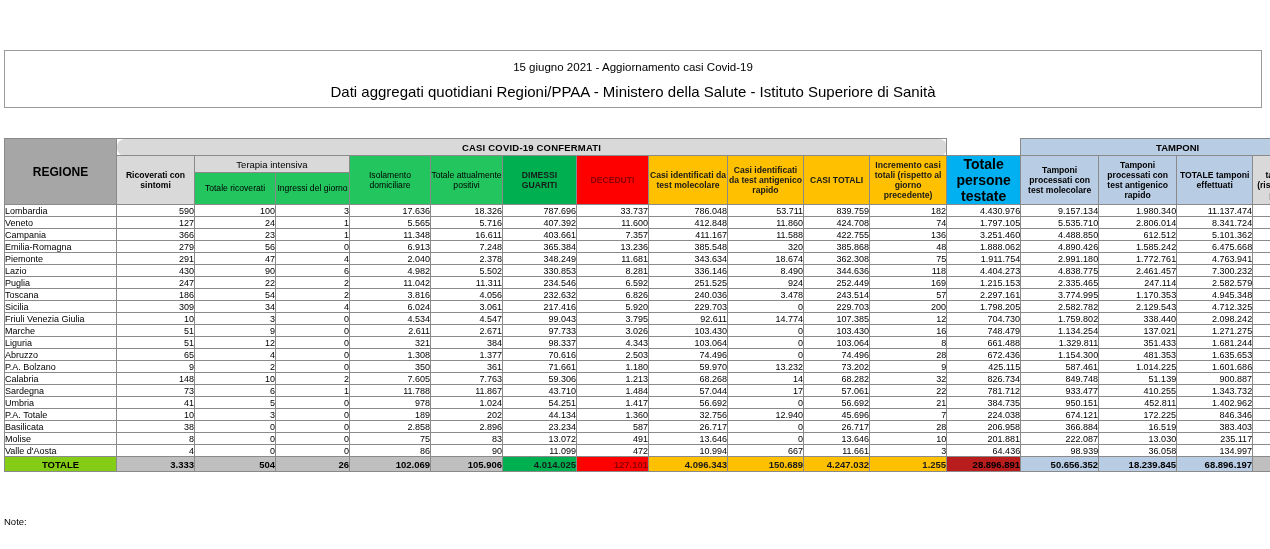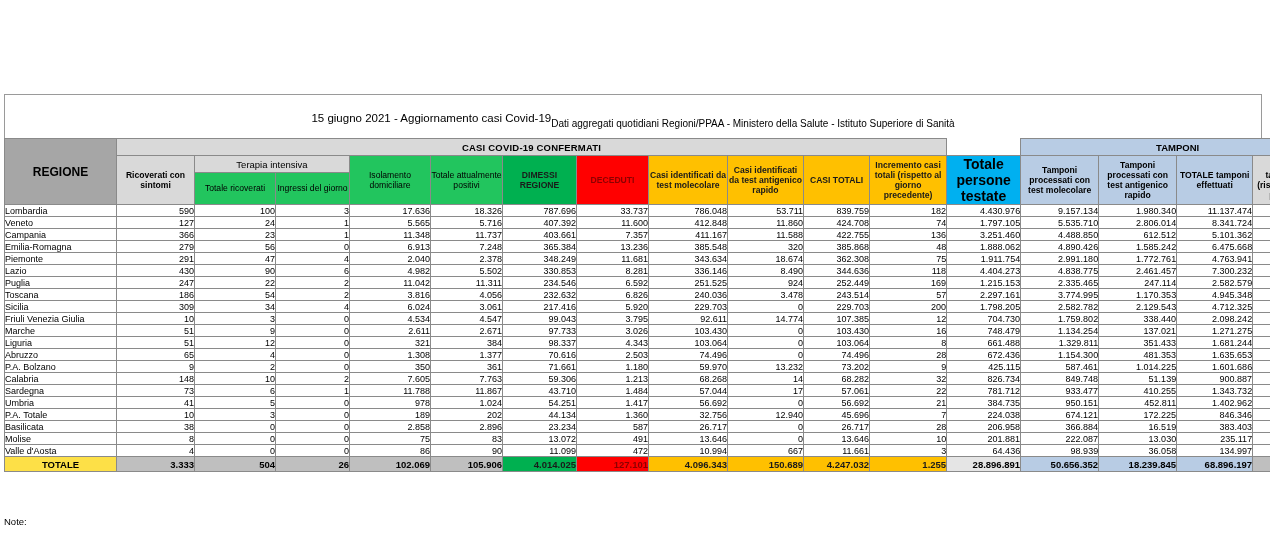"15 giugno 2021 - Aggiornamento" .title-box { flex-direction: none -> column; margin-top: 44px -> none }
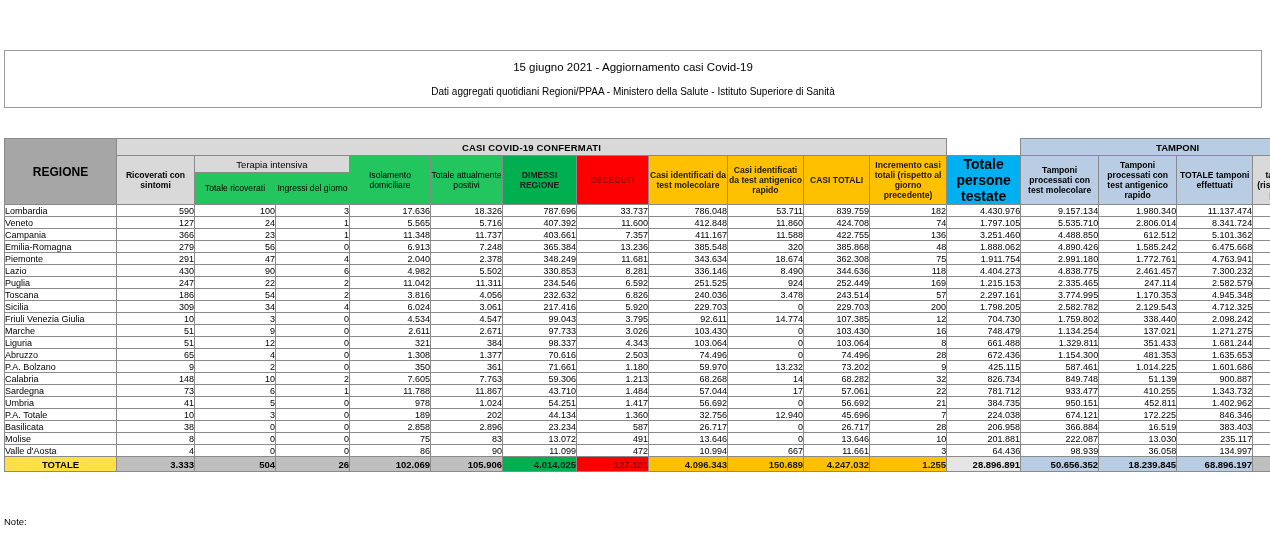"Dati aggregati quotidiani Regioni/PPAA -" .title-line2 { font-size: 10px -> 15px }
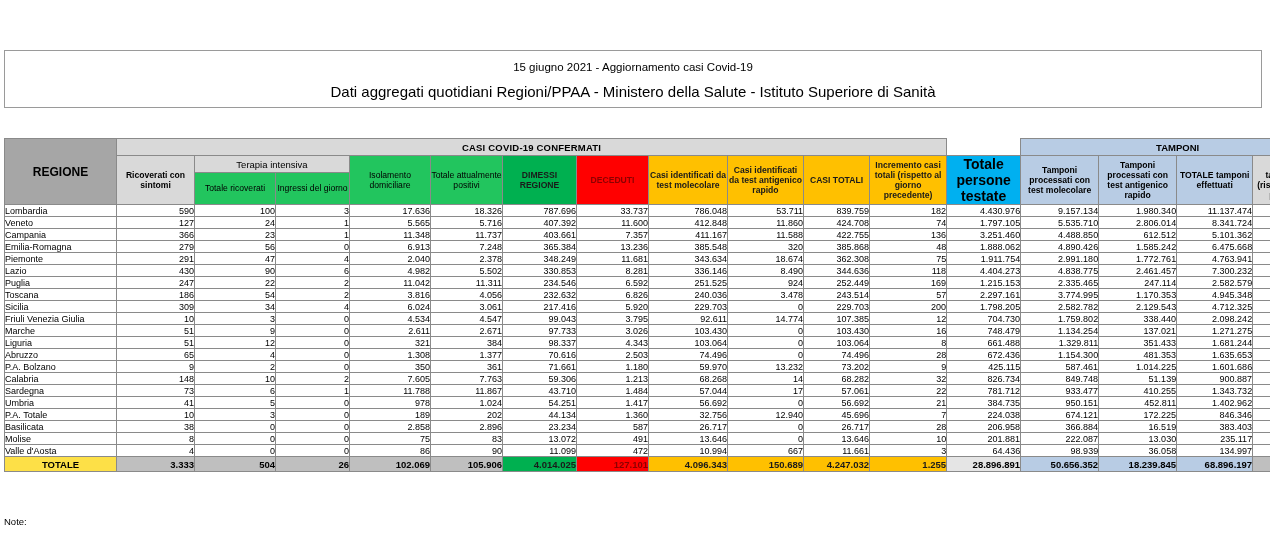"CASI COVID-19 CONFERMATI" th.grp { border-radius: none -> 8px }
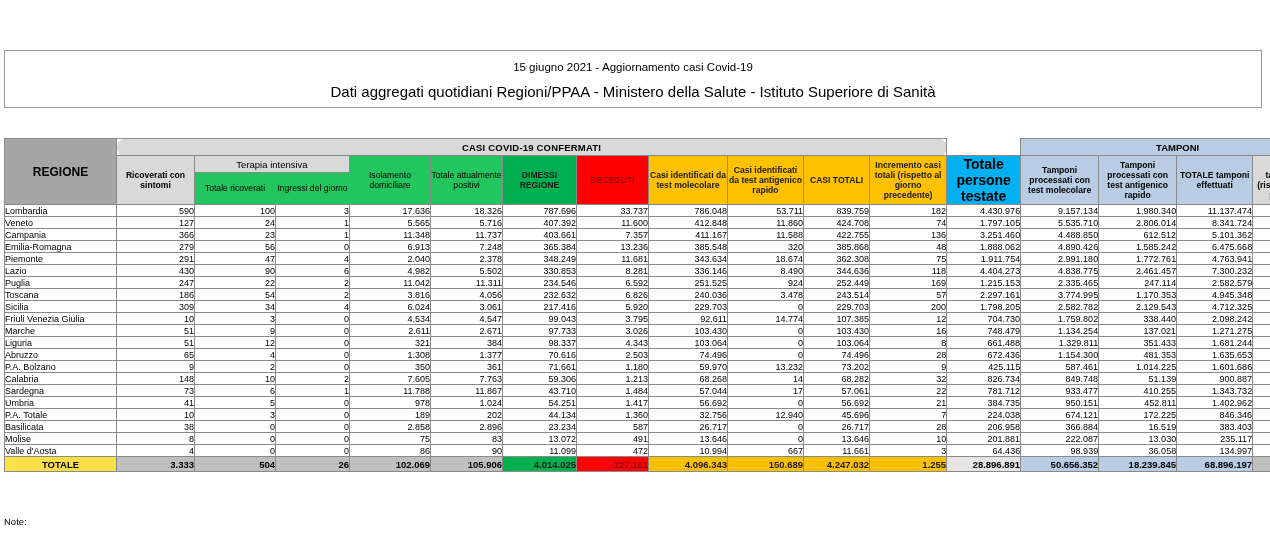"DIMESSI REGIONE" th.green { text: REGIONE -> GUARITI }
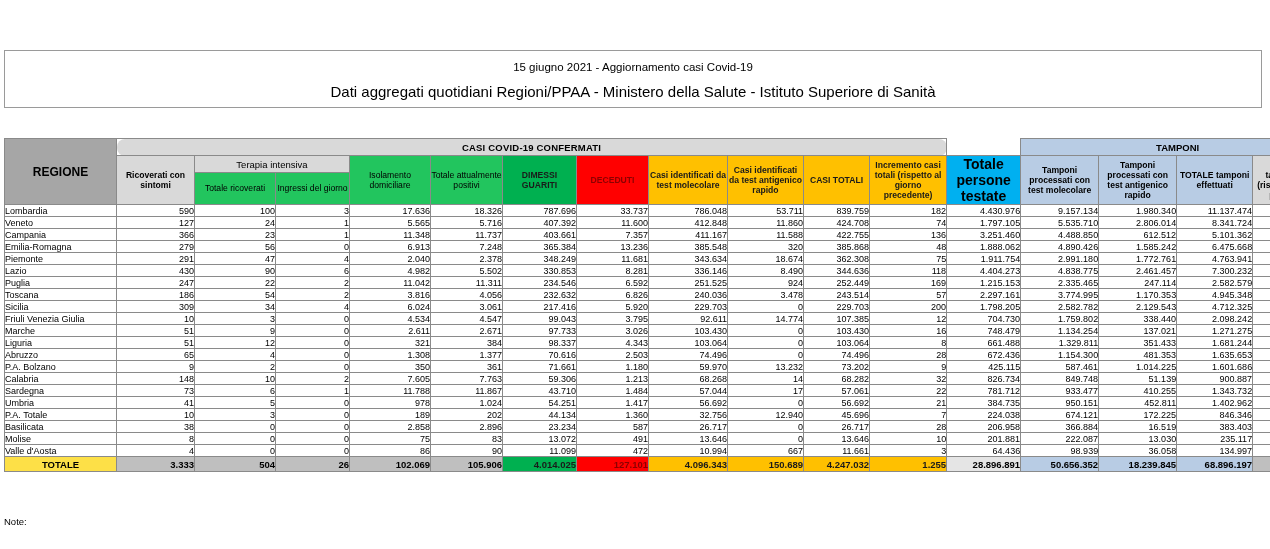"11.737" td.num { text: 11.737 -> 16.611 }
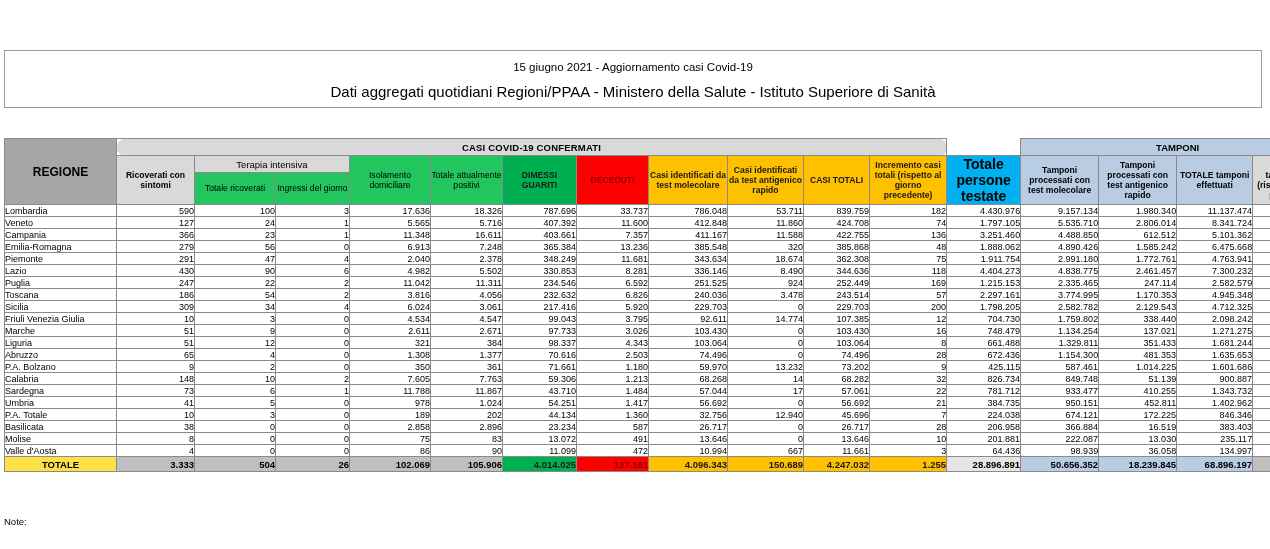"TOTALE" tr.total td.region { background: #fde047 -> #84cc16 }
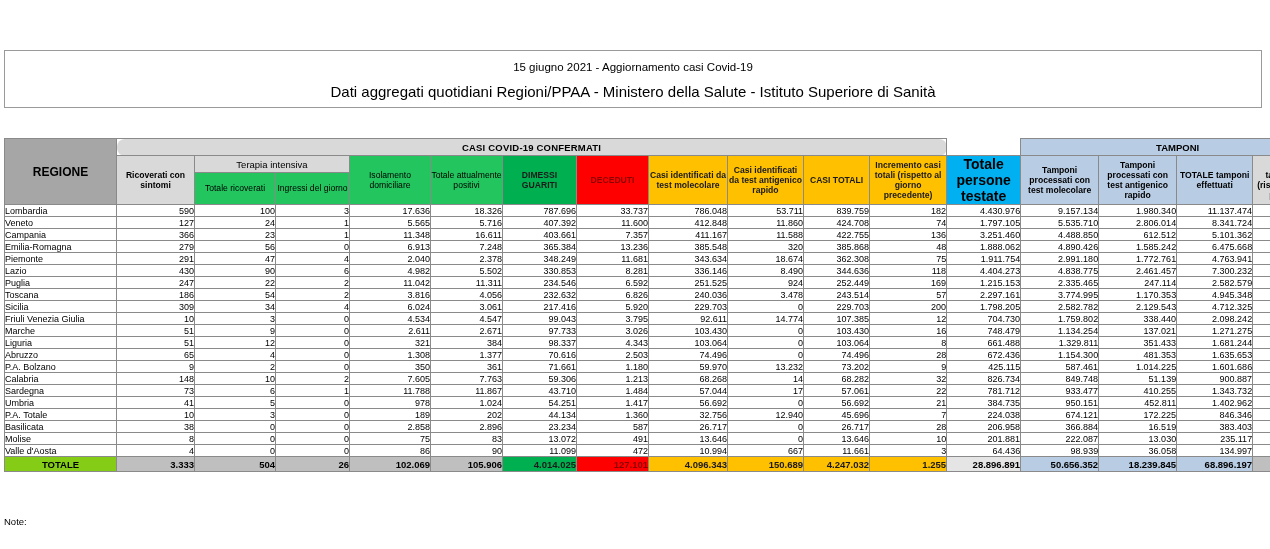"28.896.891" tr.total td.tot-cyan { background: #e5e5e5 -> #b91c1c }
